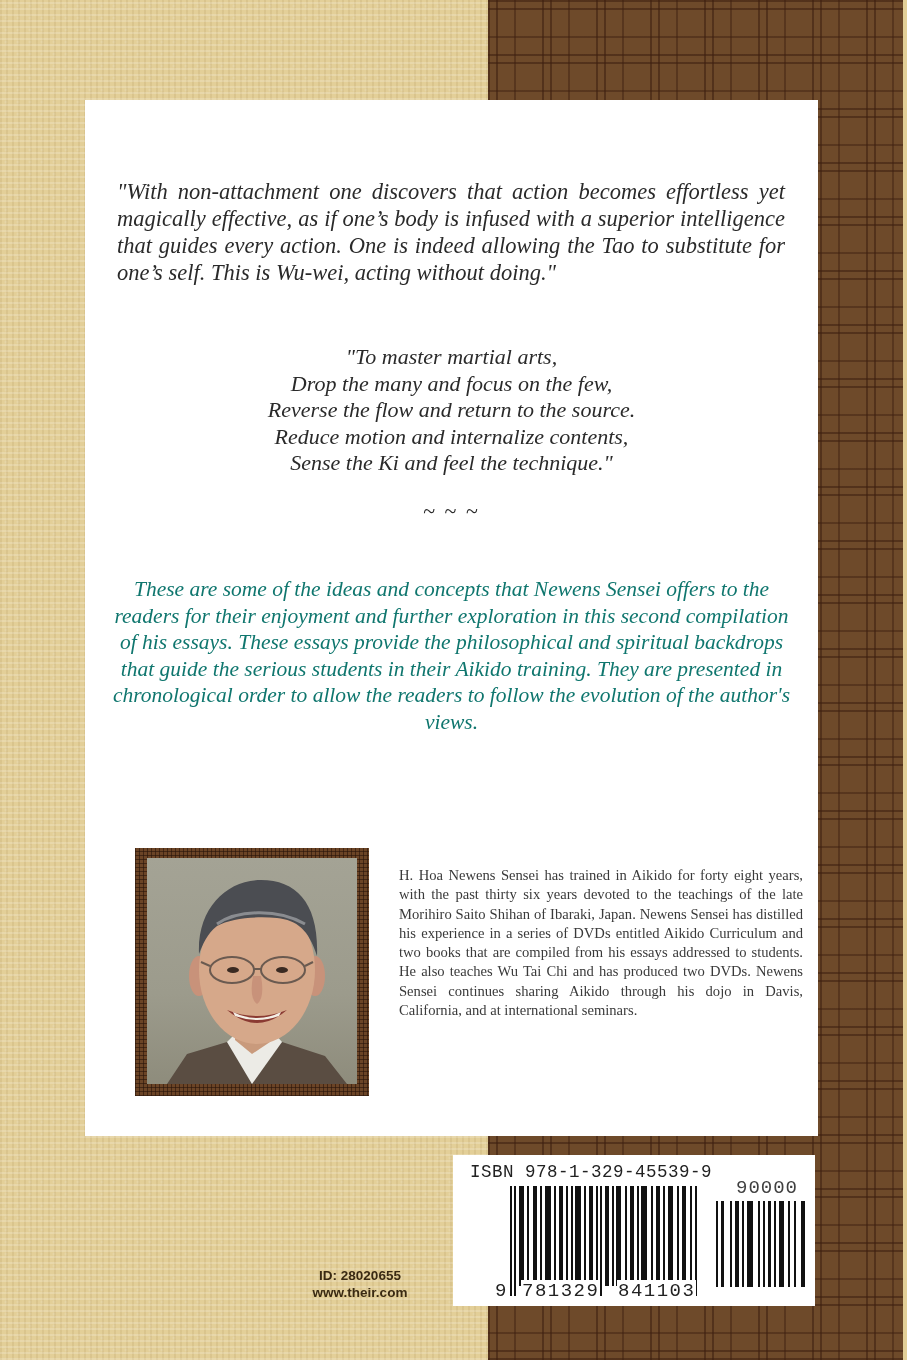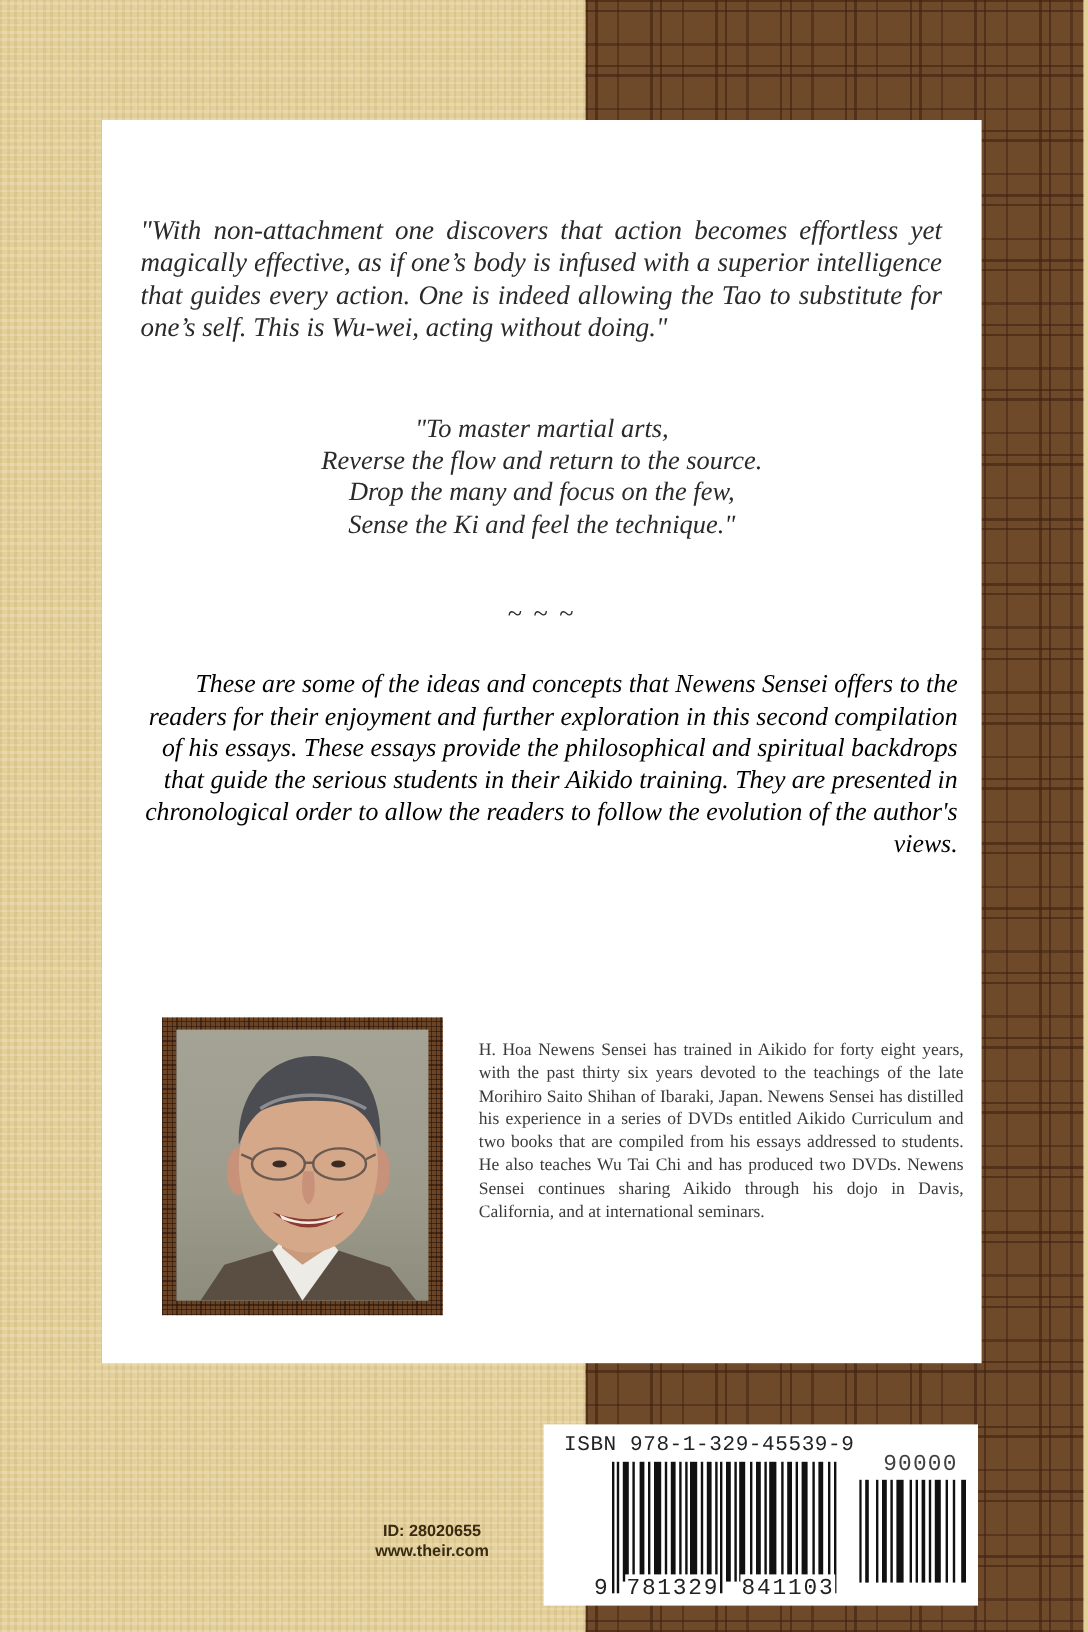"Reverse the flow and return" div { order: before "Drop the many and focus" -> after "Drop the many and focus" }
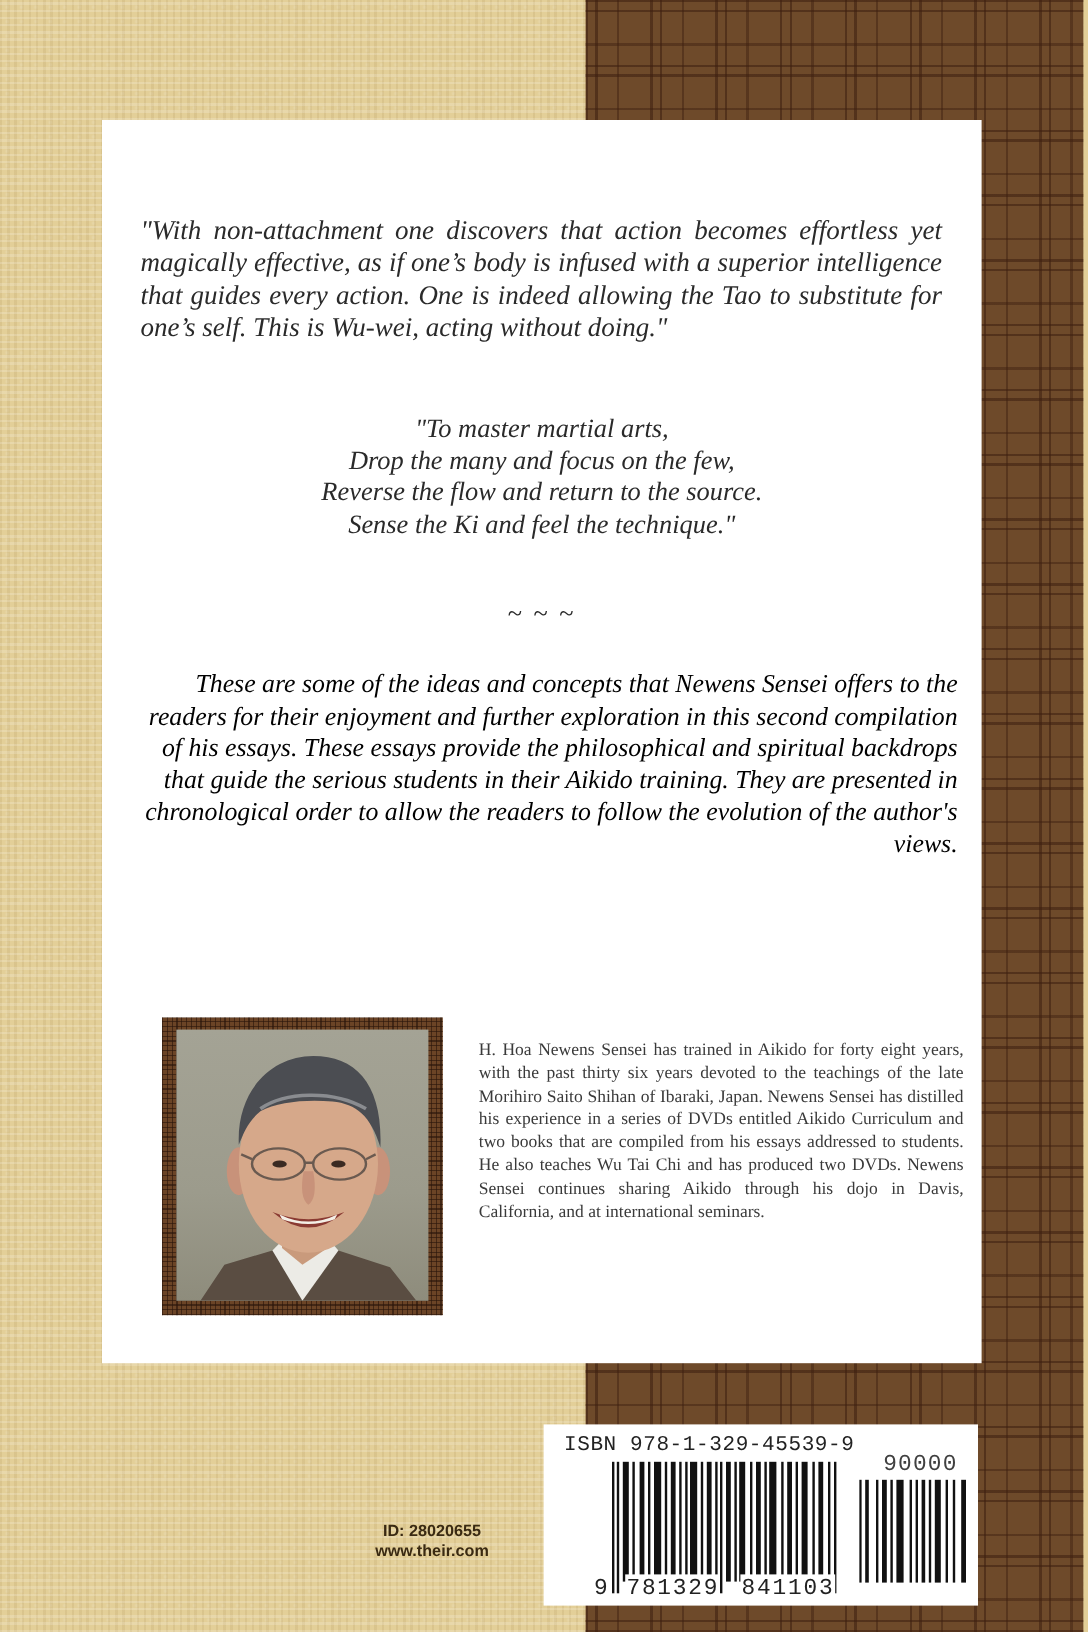"Reduce motion and internalize contents," div { html: none -> <div>Reduce motion and internalize contents,</div> }
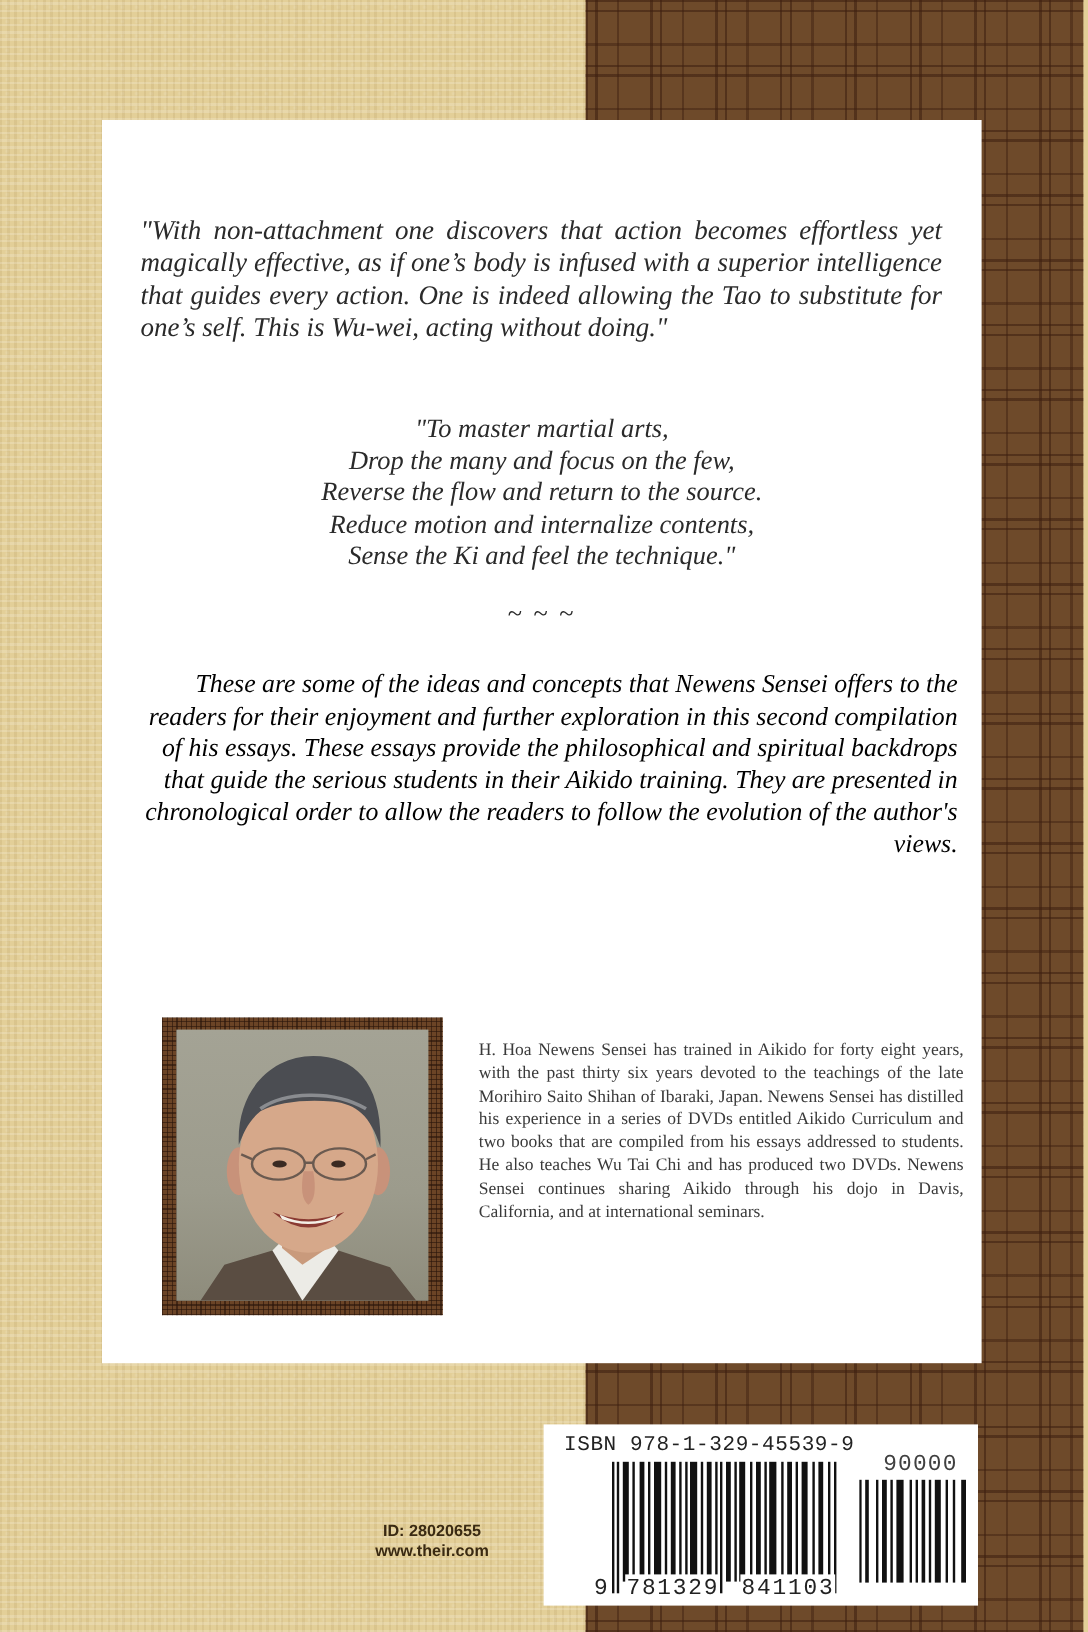"These are some of the" .desc { color: #000000 -> #0f766e; text-align: right -> center; top: 457px -> 476px }
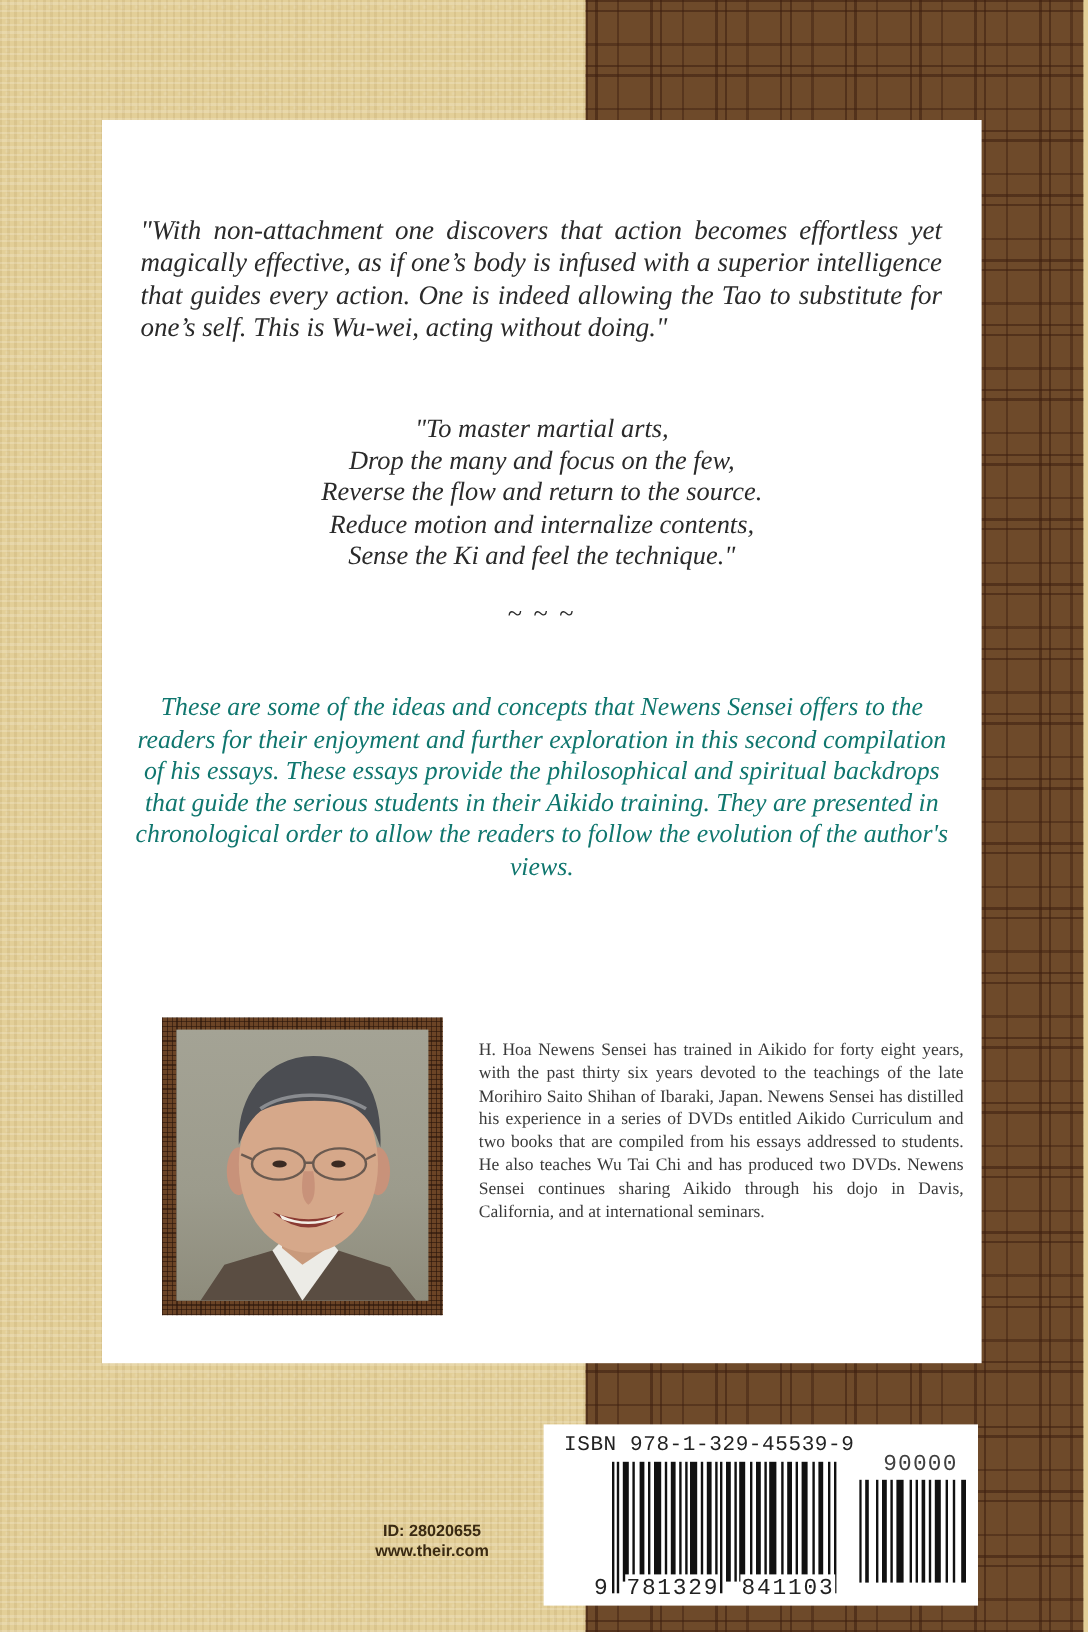"ISBN 978-1-329-45539-9" .barcode-box { margin-top: 32px -> none }
